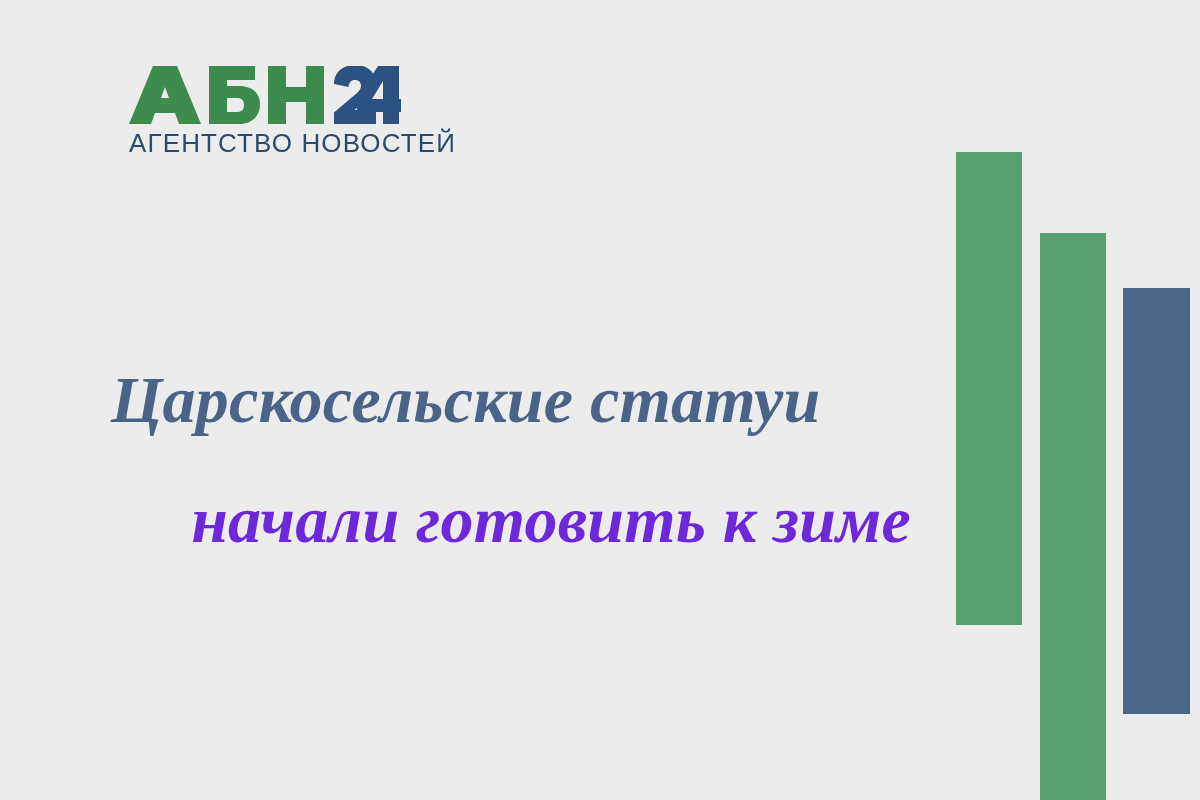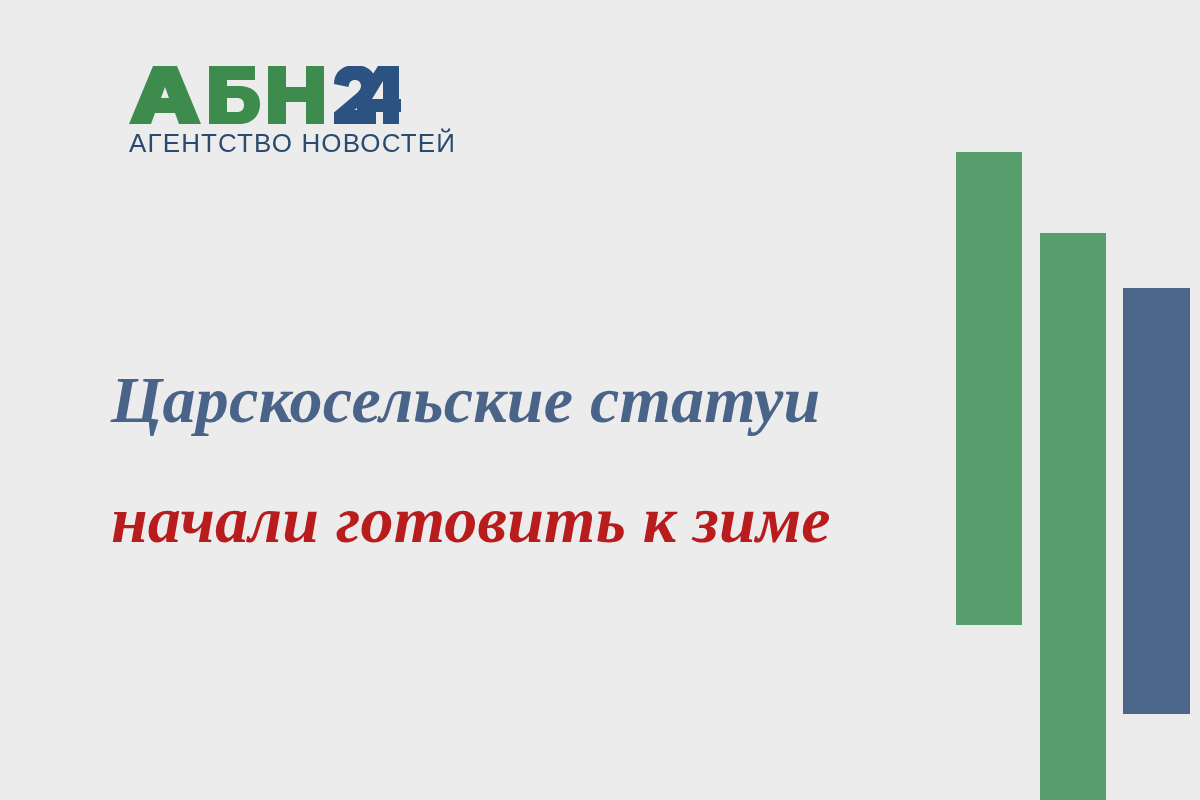"начали готовить к зиме" span.headline-line { color: #b91c1c -> #6d28d9; text-align: none -> right }
